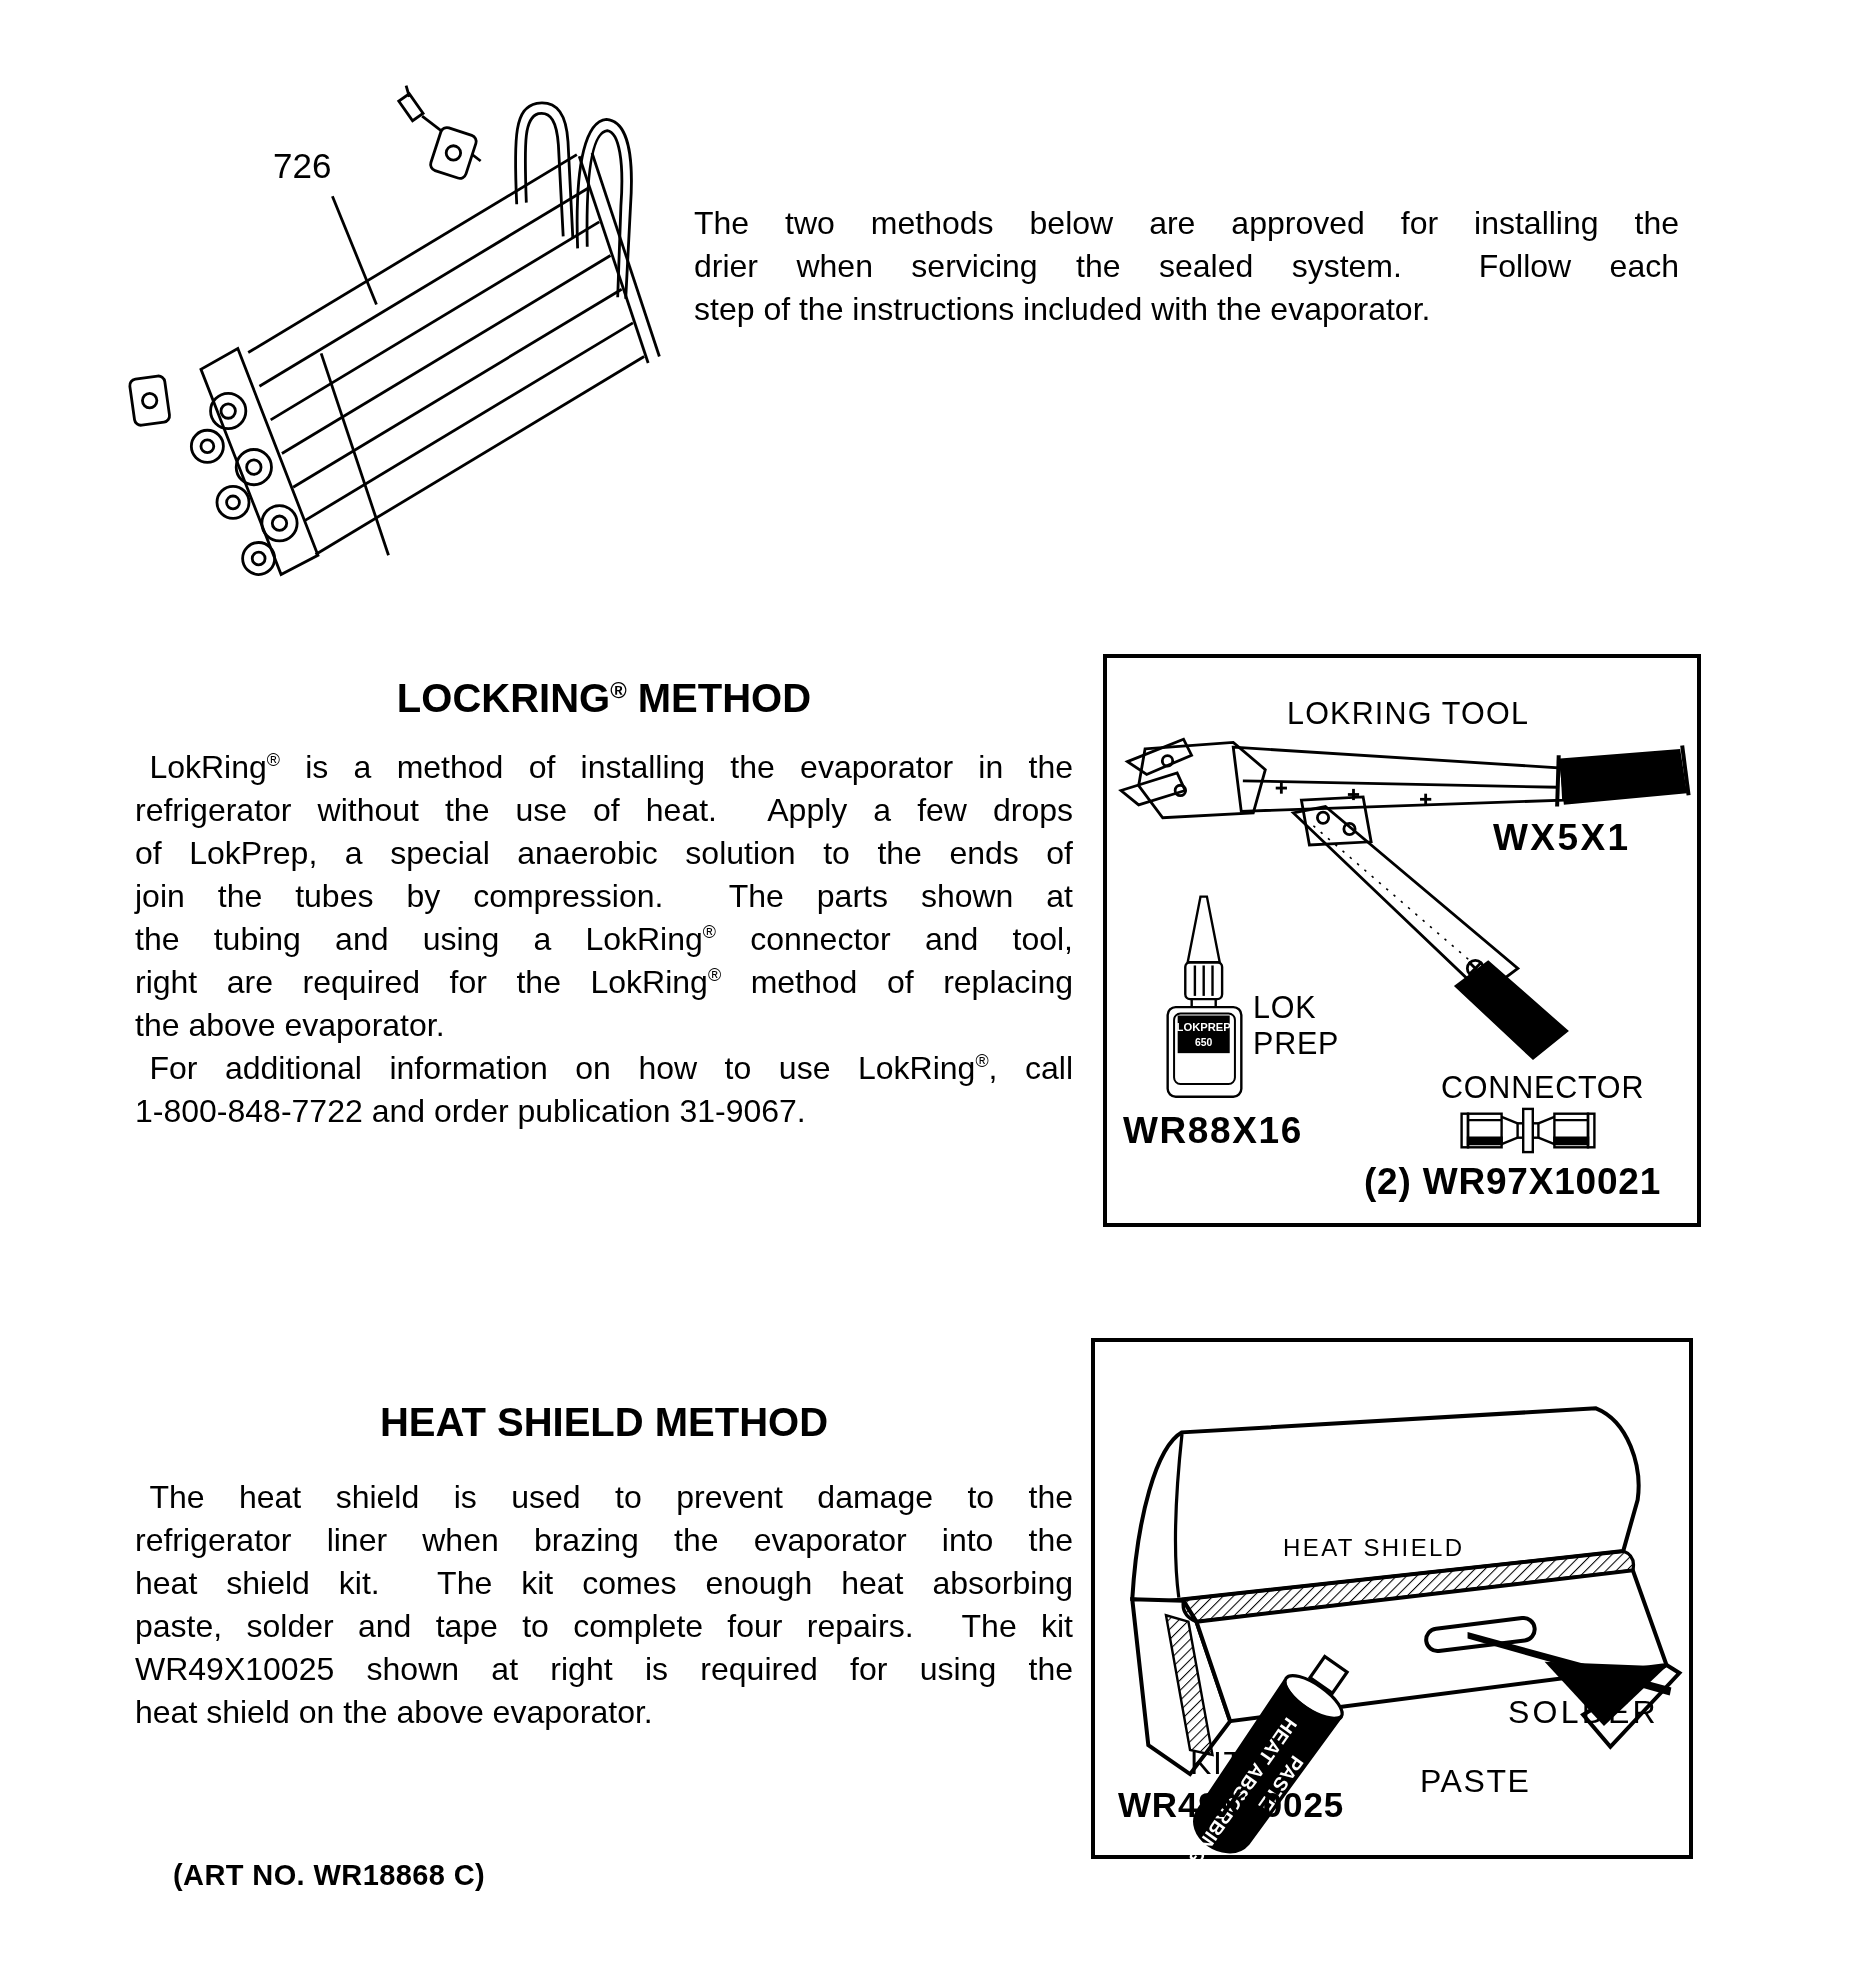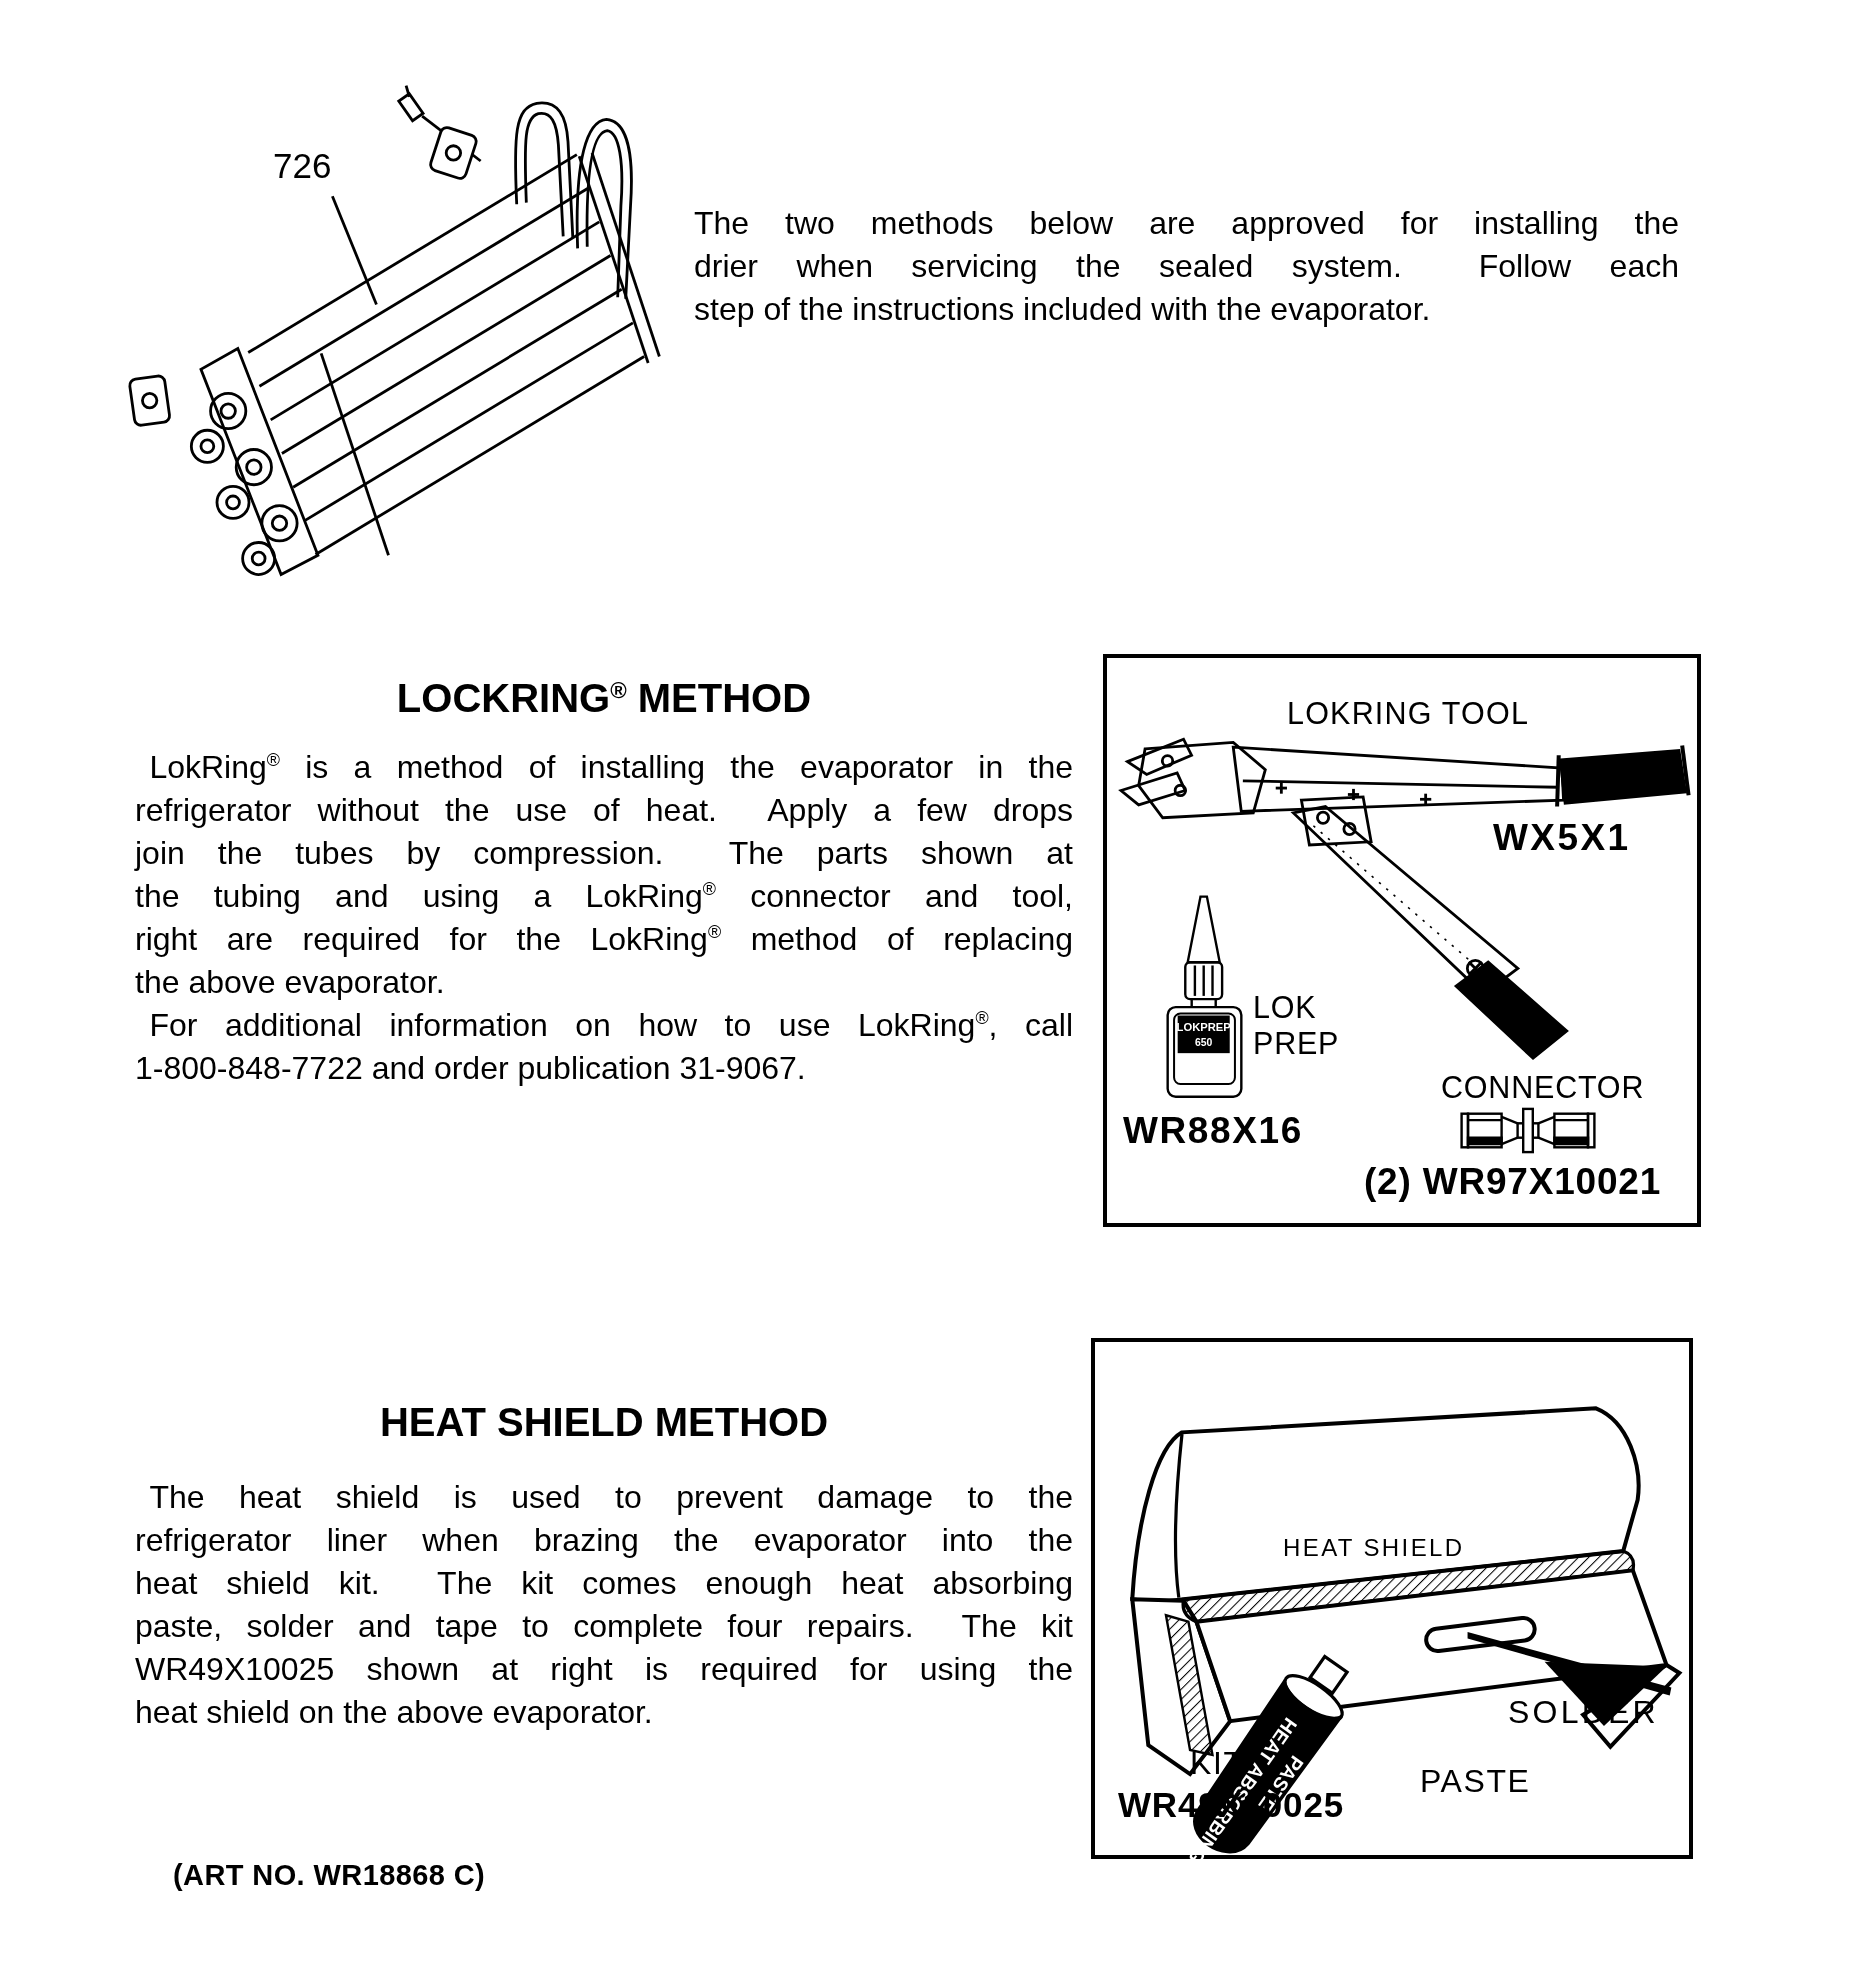"of LokPrep, a special anaerobic" div.jline { html: none -> <div>of LokPrep, a special anaerobic solution to the ends of</div> }
